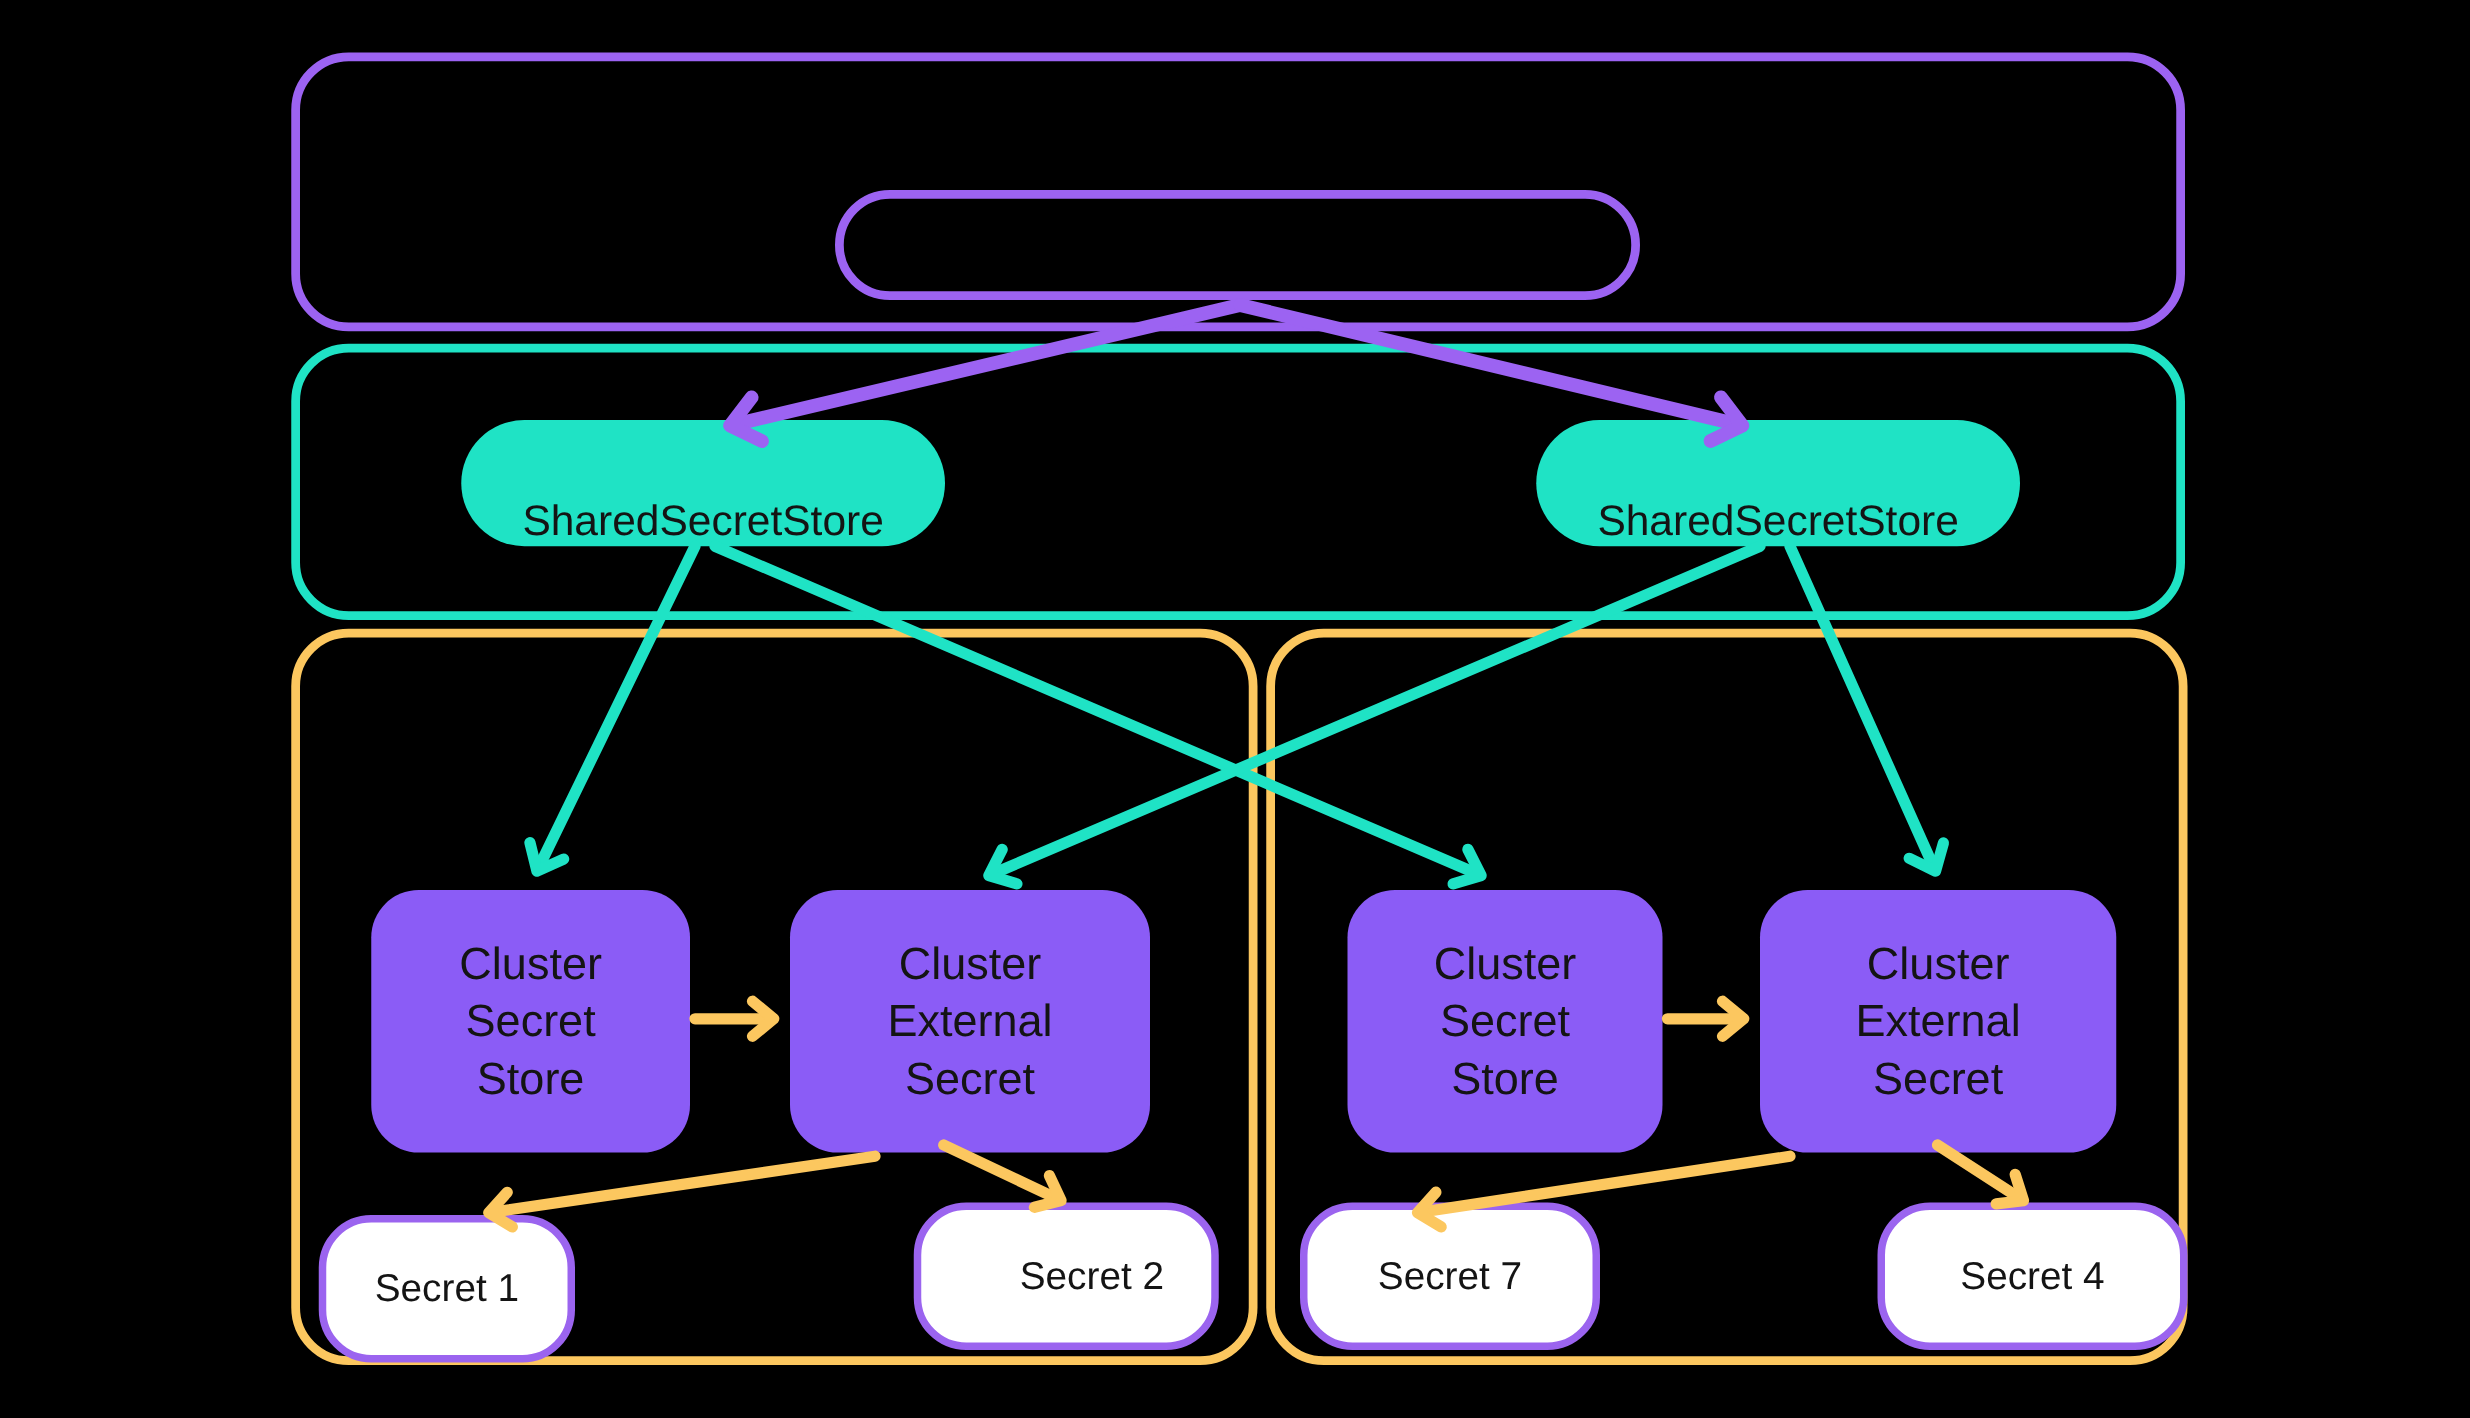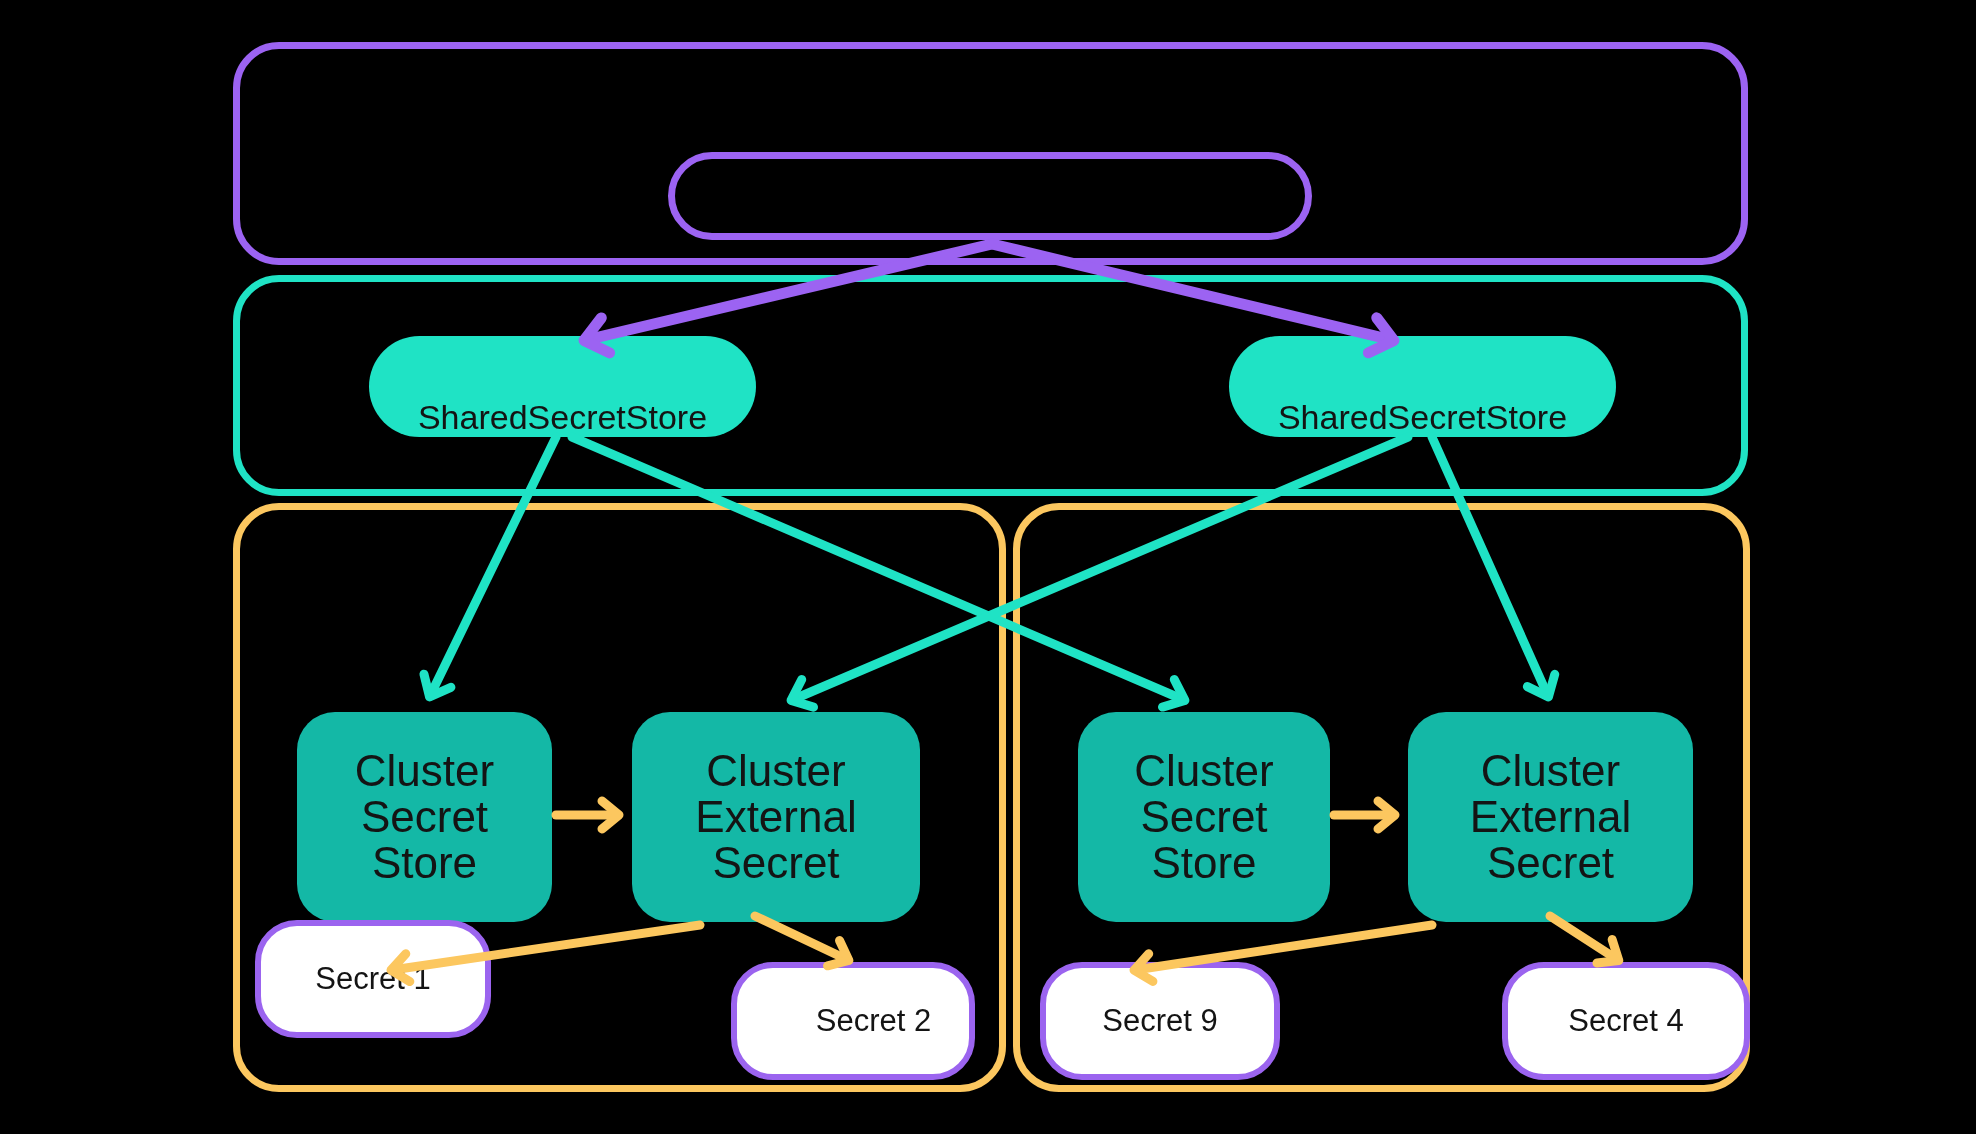"Cluster" .ybox { background: #14b8a6 -> #8b5cf6; font-size: 44px -> 36px }
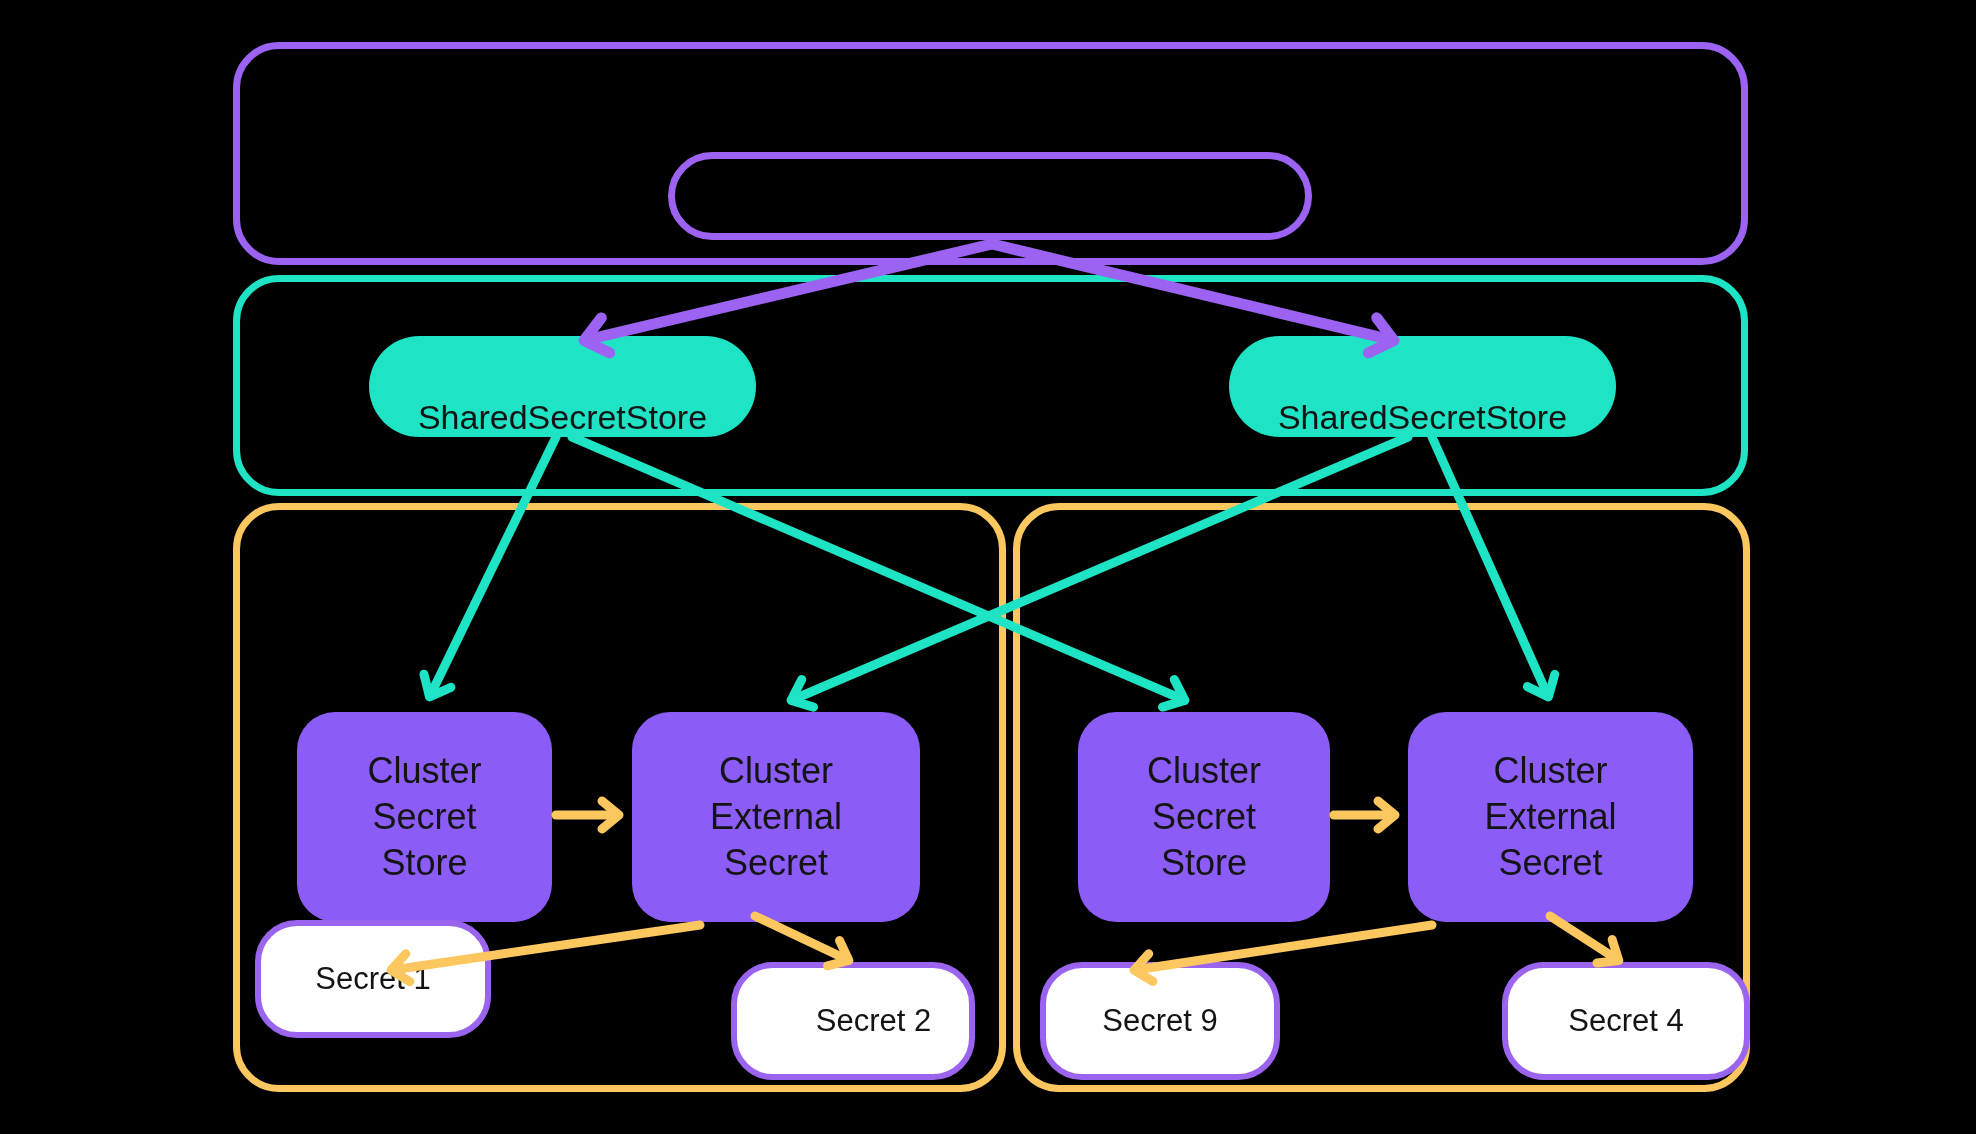"Secret 1" div.node { top: 920px -> 972px; width: 236px -> 205px }
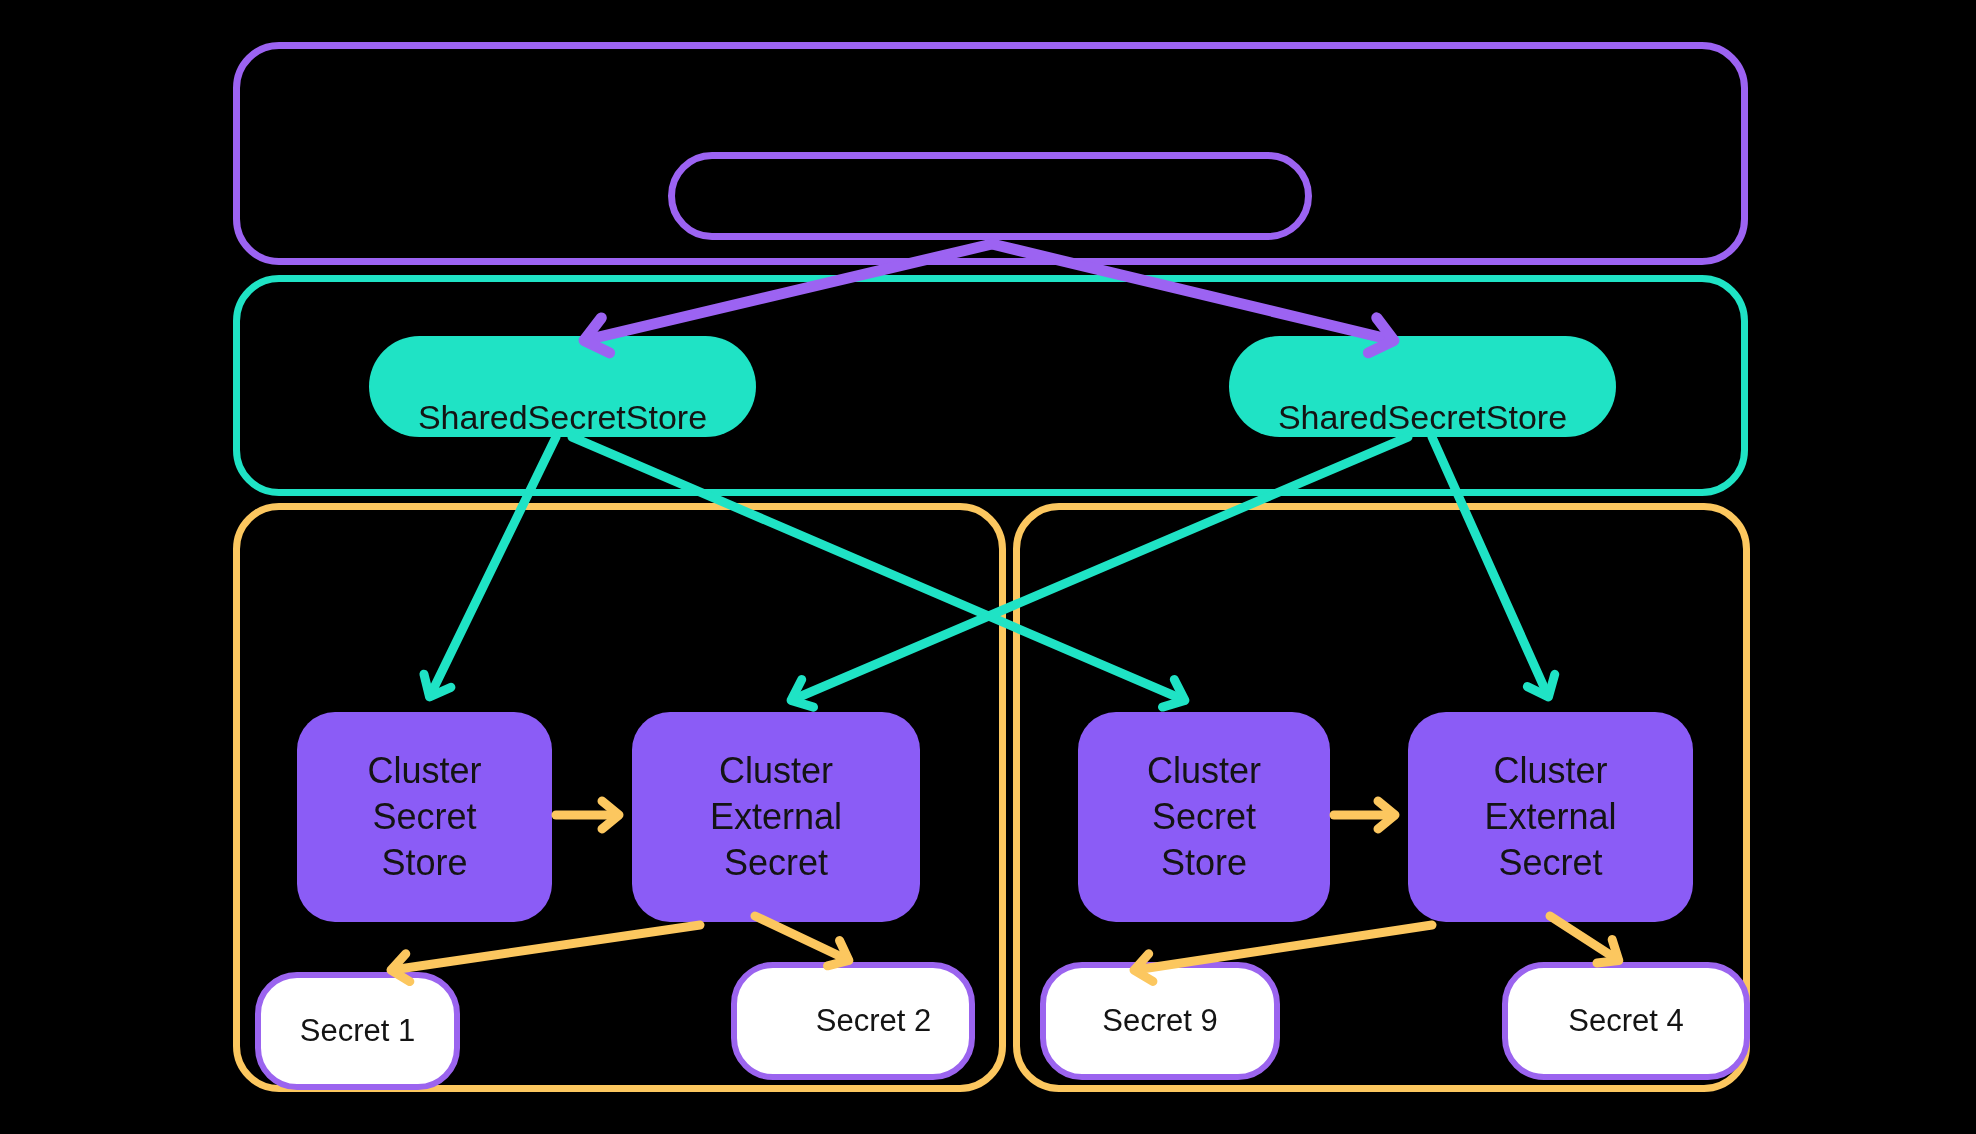"Secret 9" span { text: 9 -> 7 }
